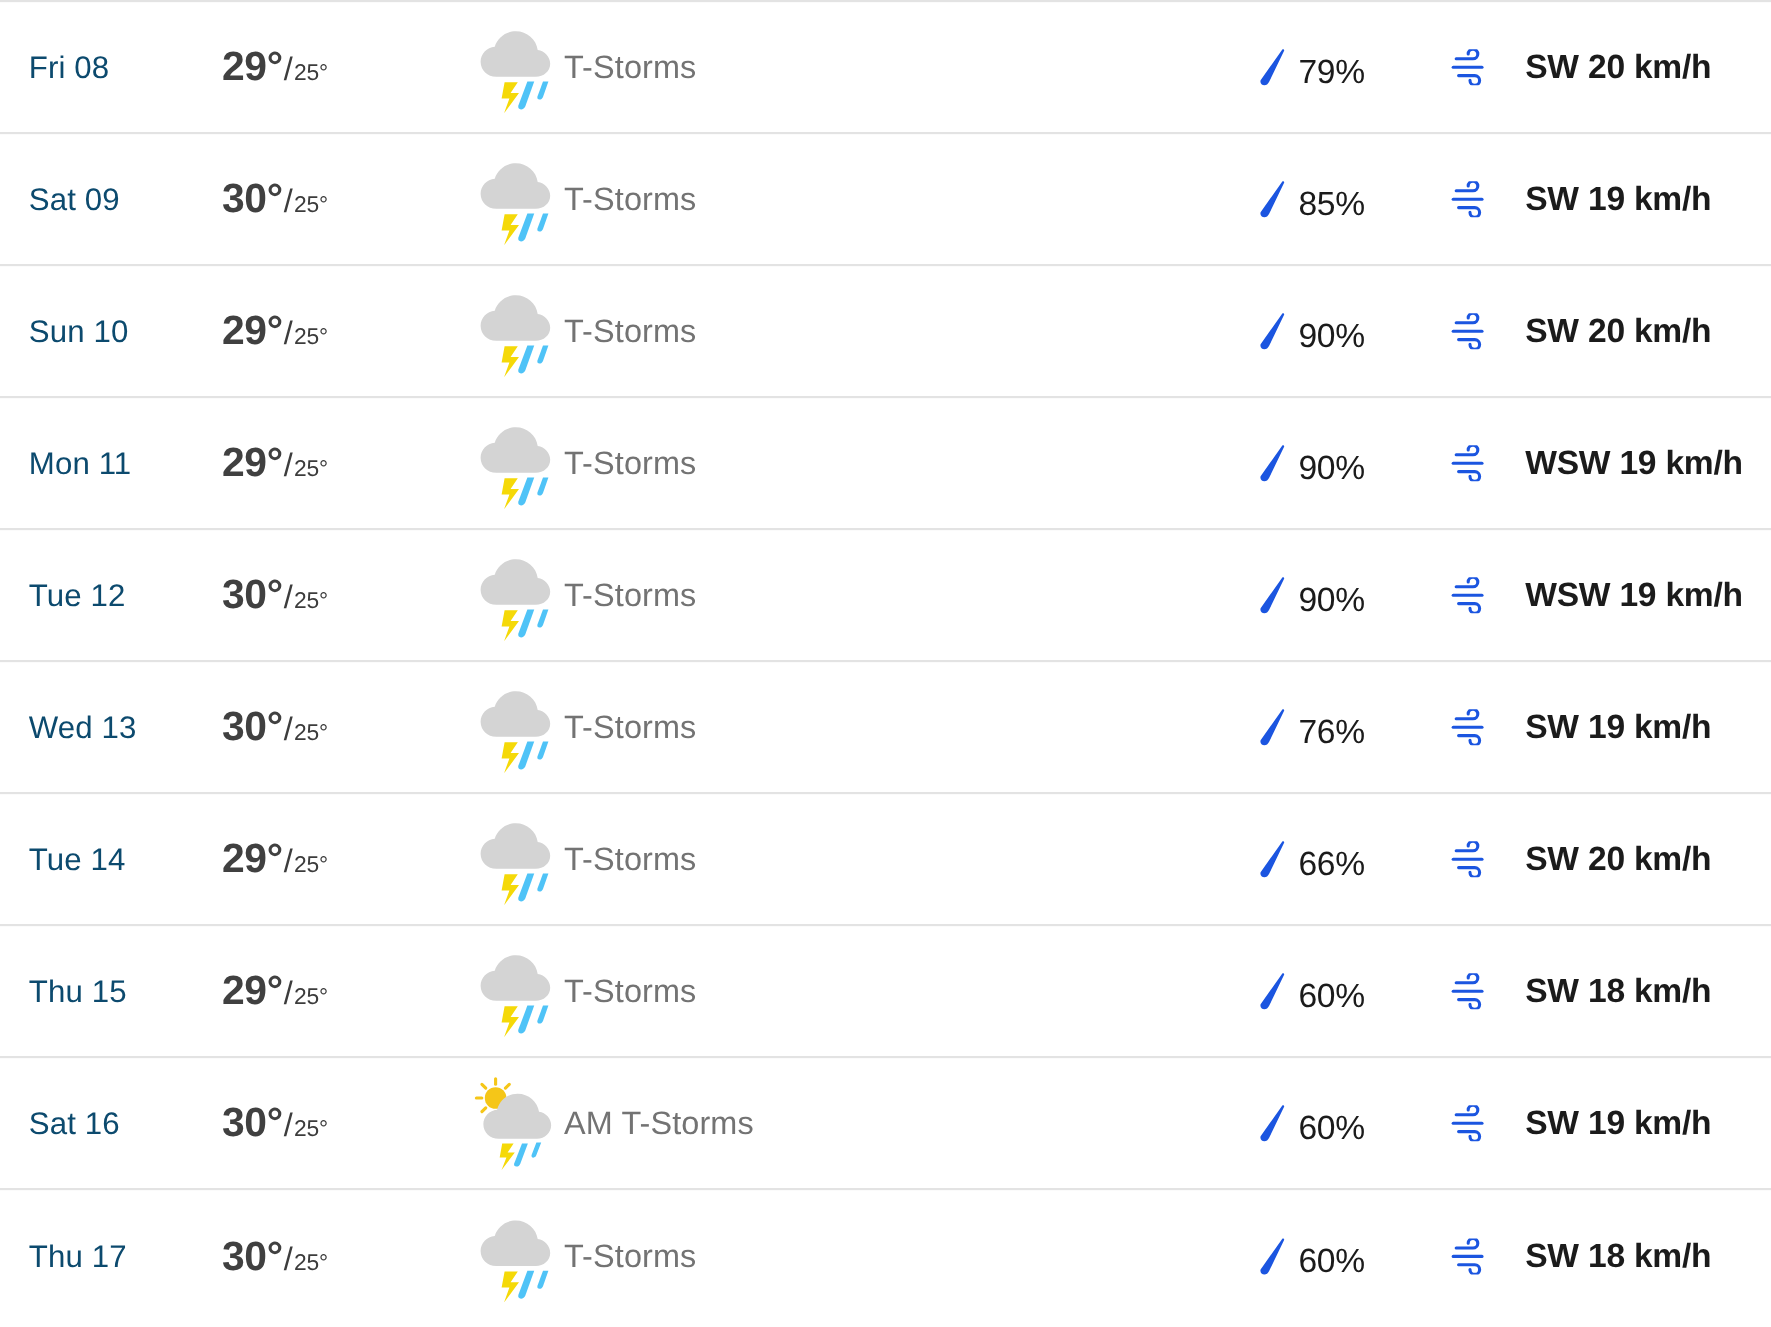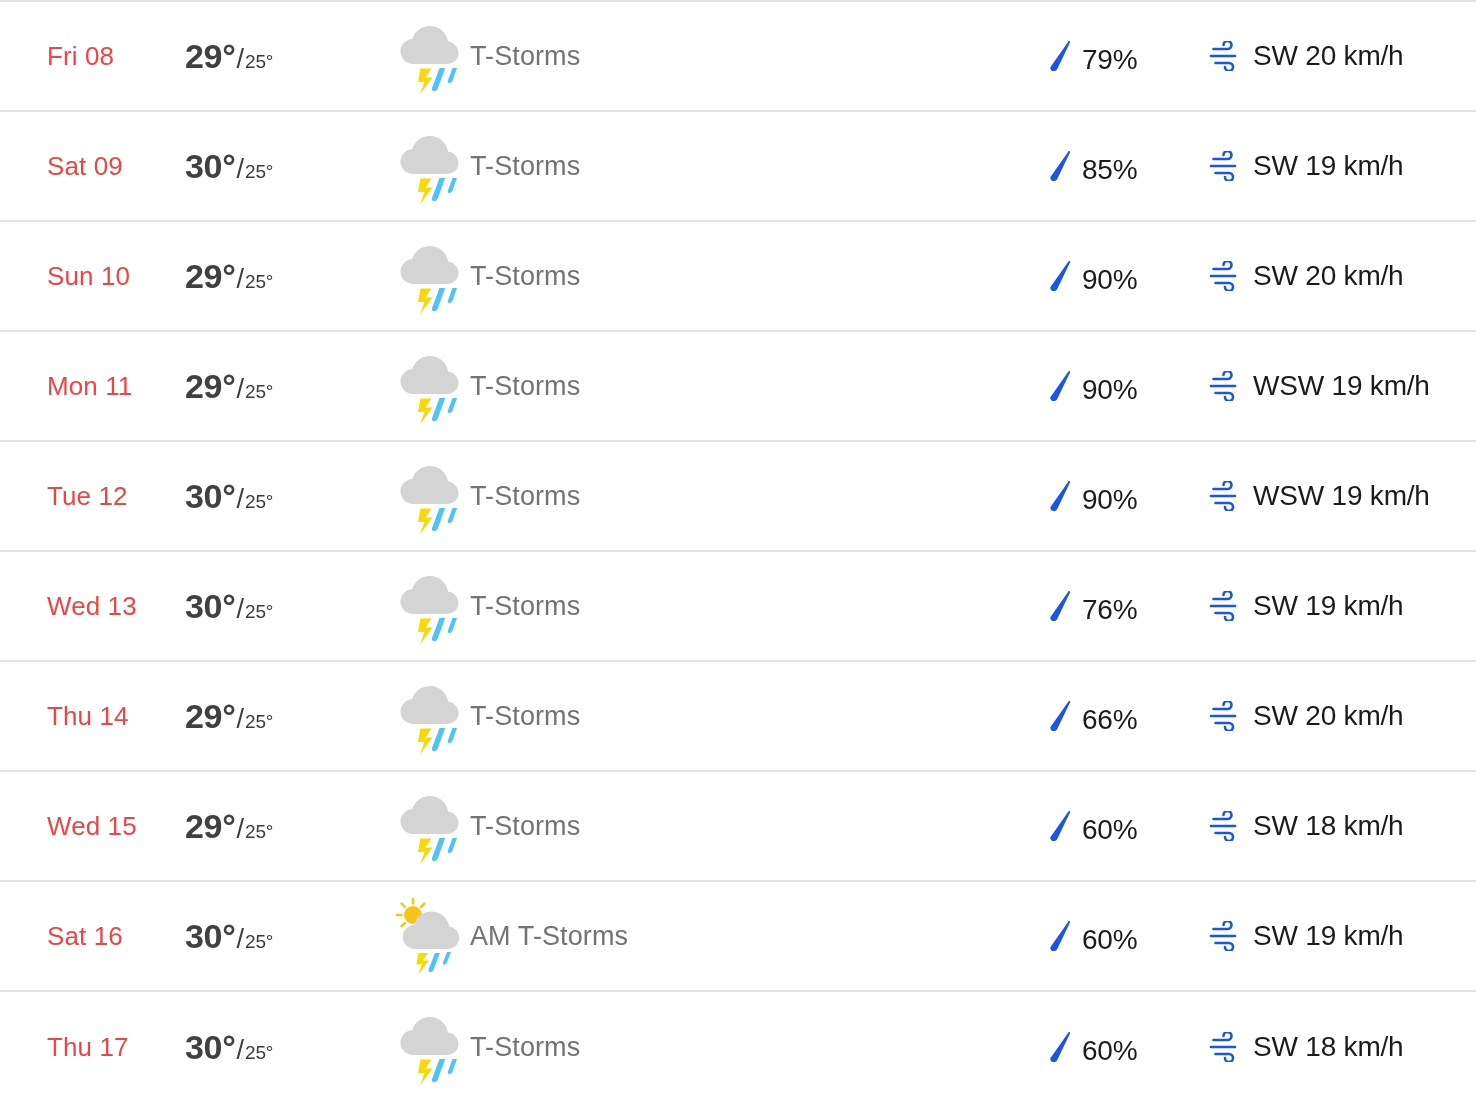"Fri 08" .col-day { color: #ef4444 -> #0c4a6e; padding-left: 47px -> 24px }
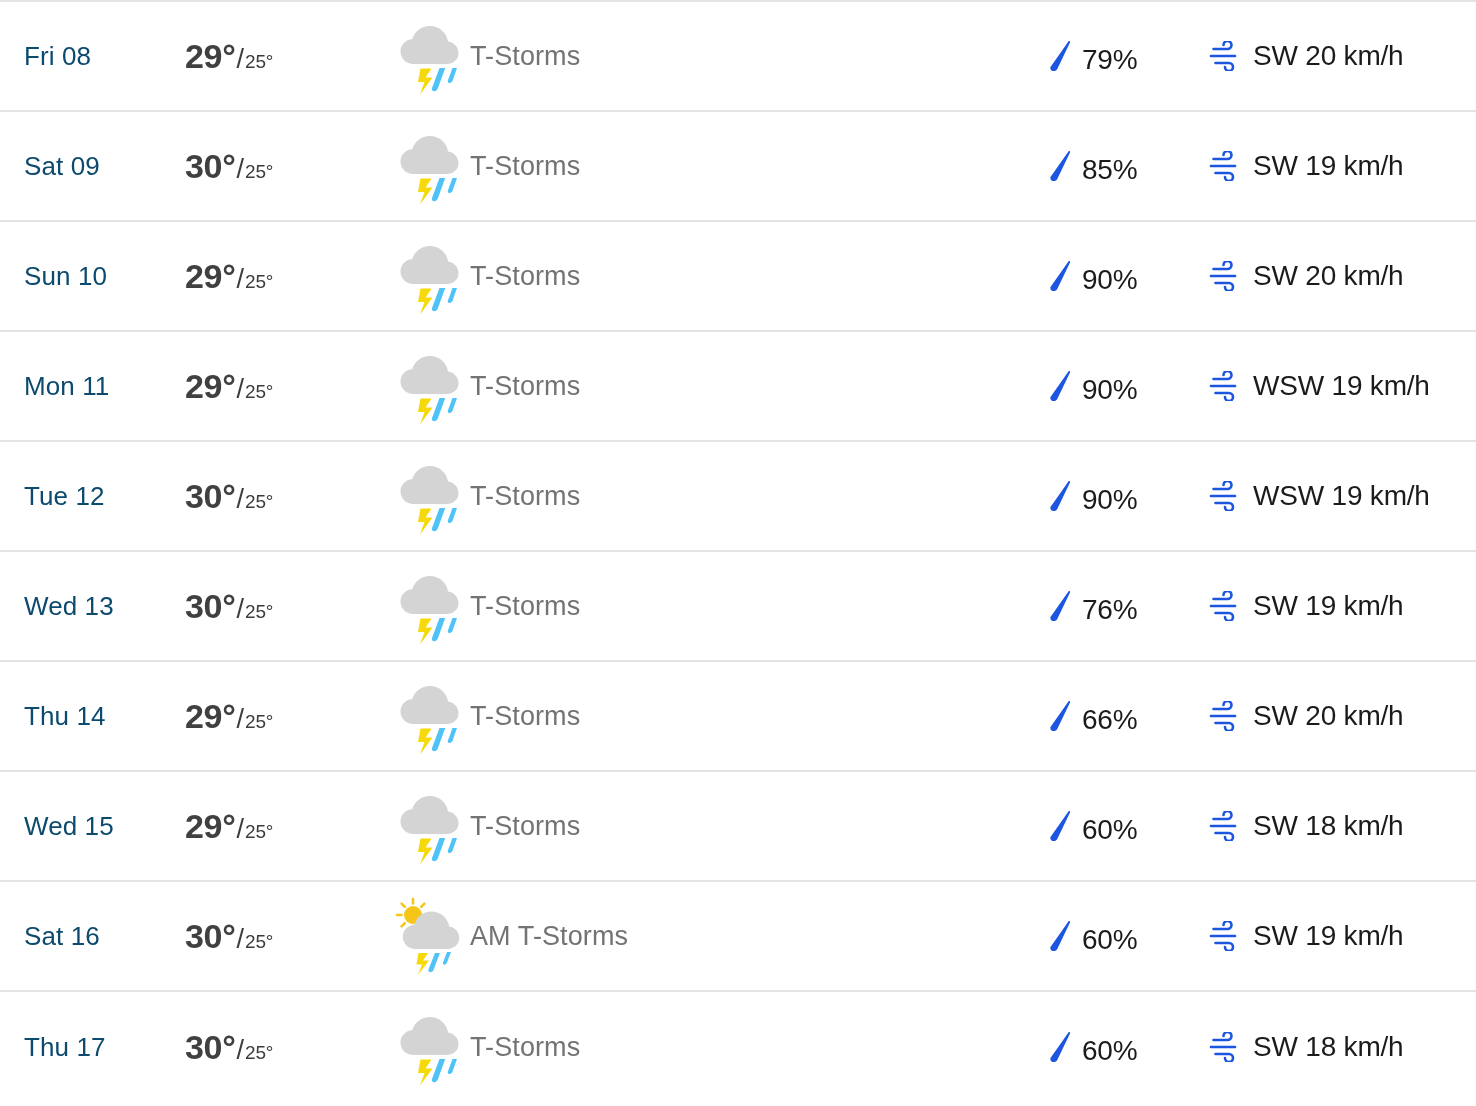"SW 20 km/h" .wind-value { font-weight: none -> bold; margin-left: 7px -> 25px }
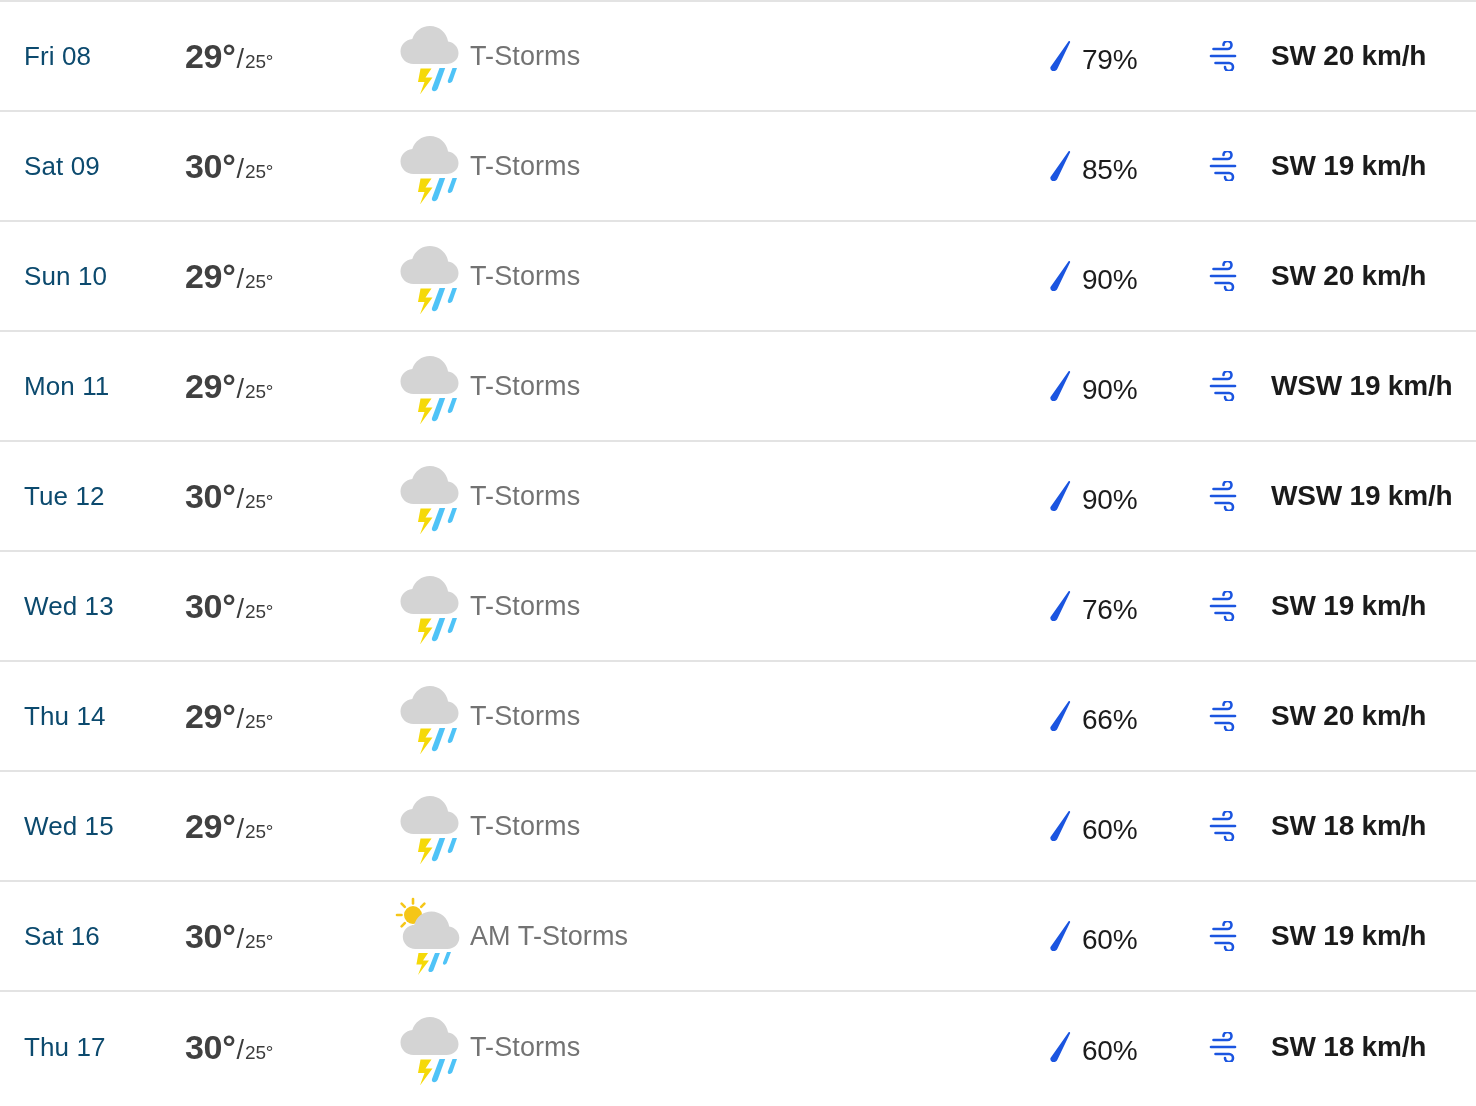"Thu 14" div.col-day { text: Thu -> Tue }
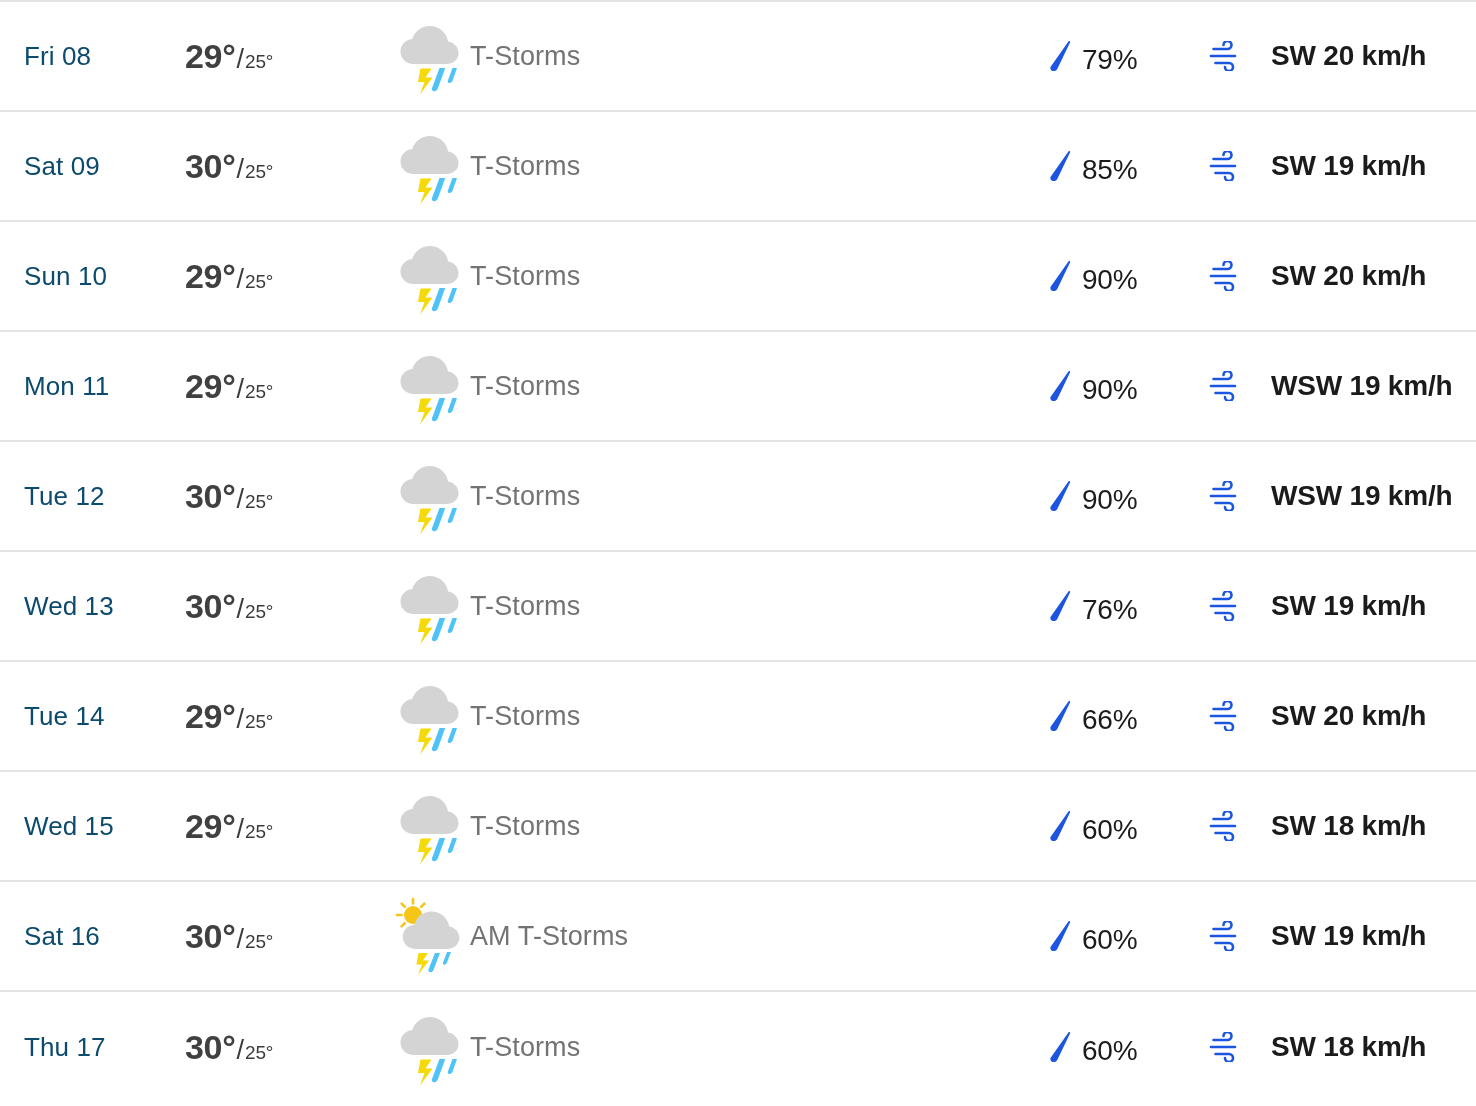"Wed 15" div.col-day { text: Wed -> Thu }
